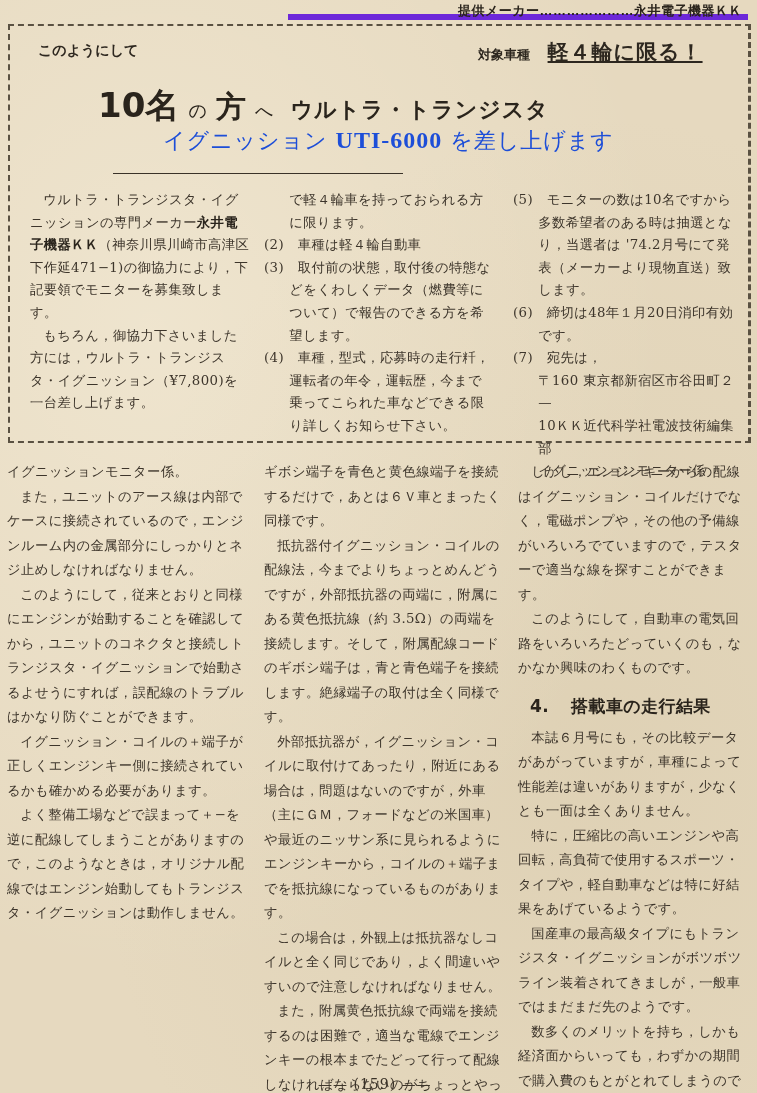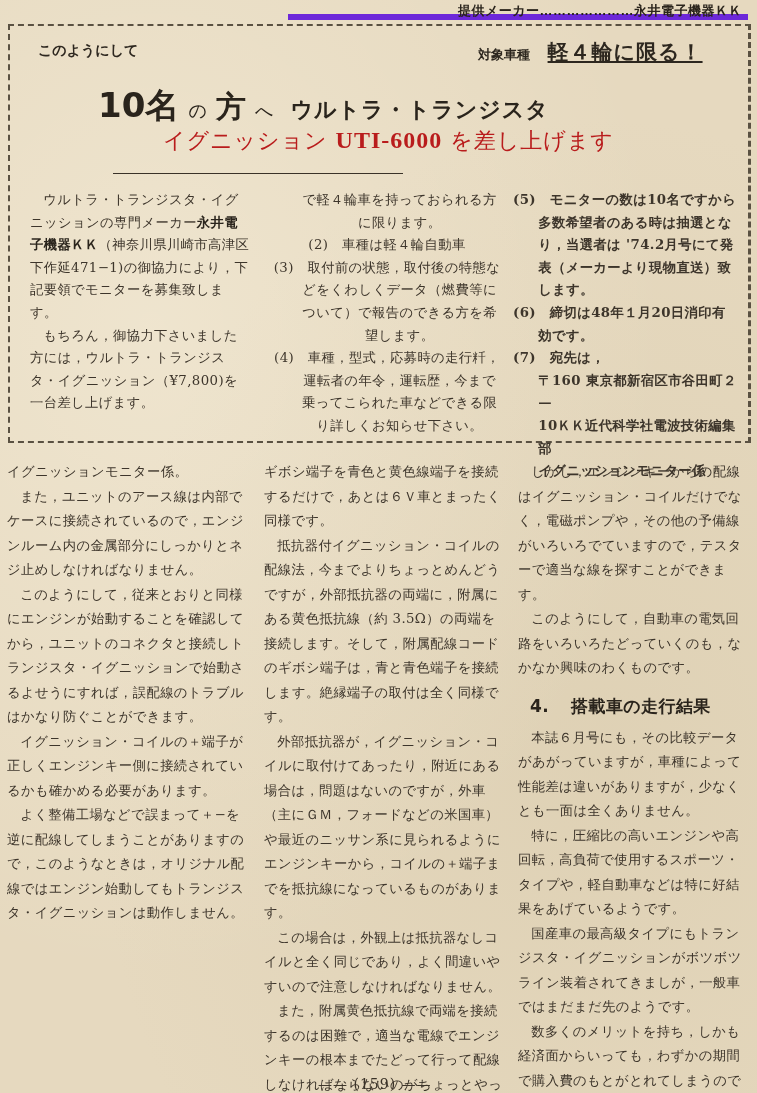"イグニッション UTI-6000 を差し上げます" .headline2 { color: #b91c1c -> #1d4ed8 }
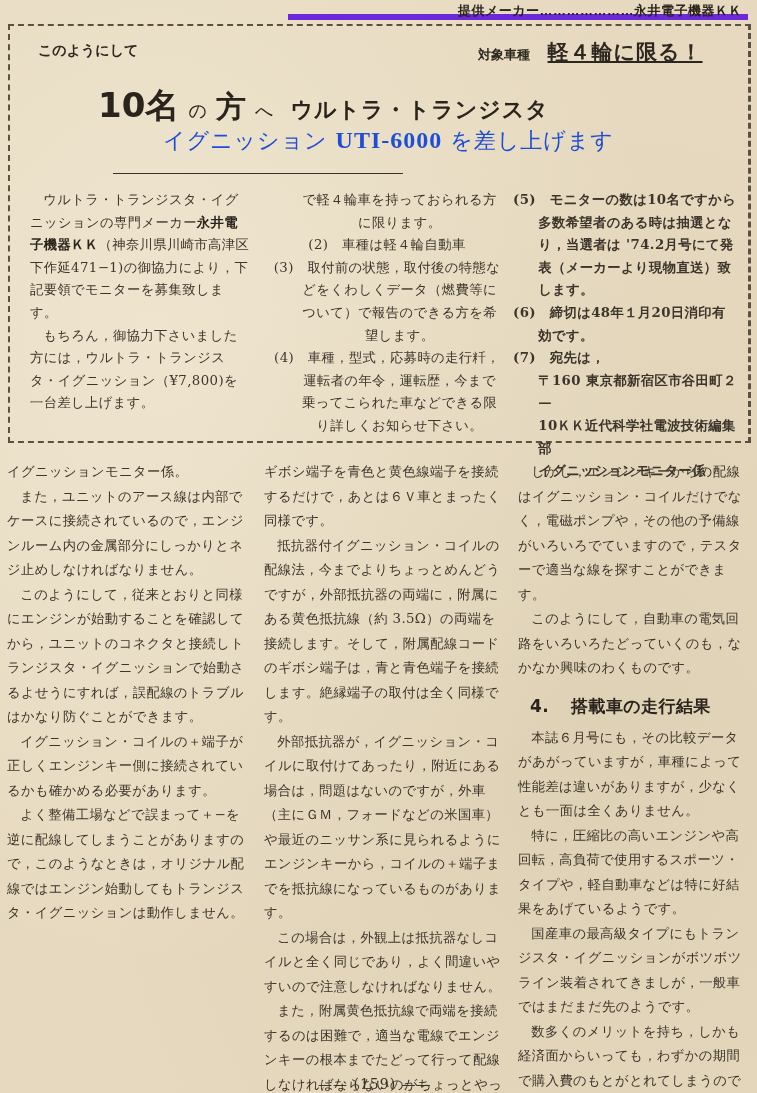"で軽４輪車を持っておられる方に限ります。" div.col { left: 272px -> 264px; text-align: center -> none }
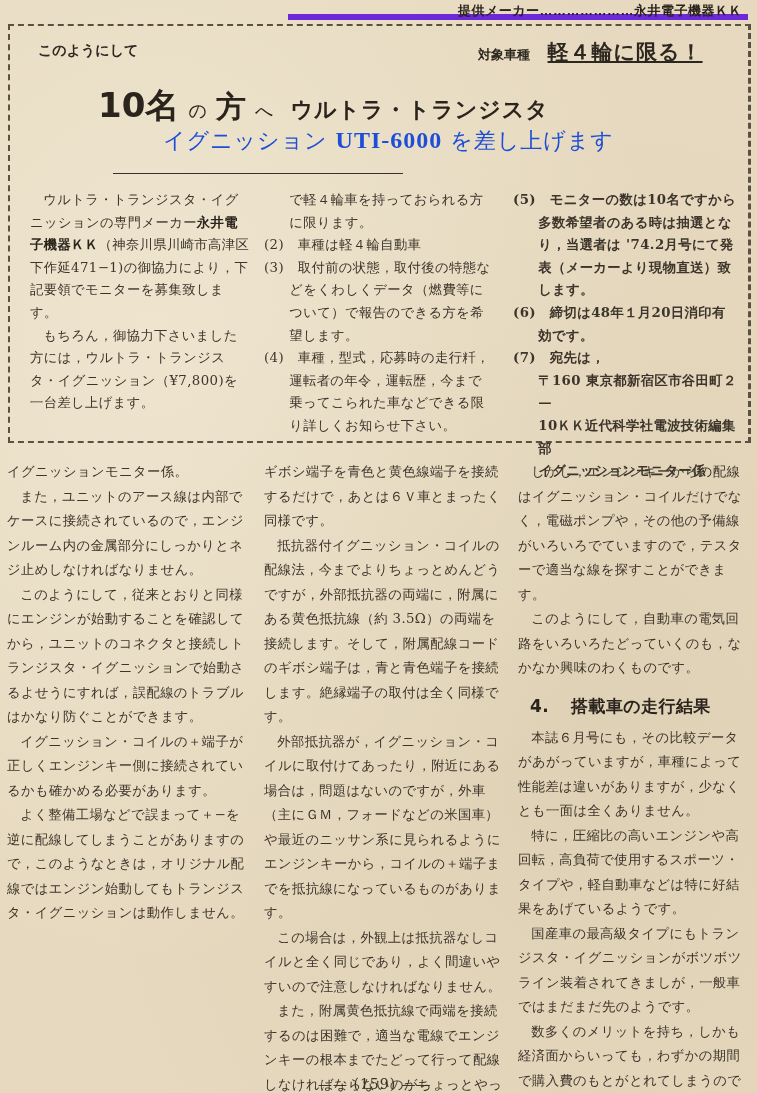"(5) モニターの数は10名ですから多数希望者のある時は抽選となり，当選者は" div.col { font-weight: bold -> none }
